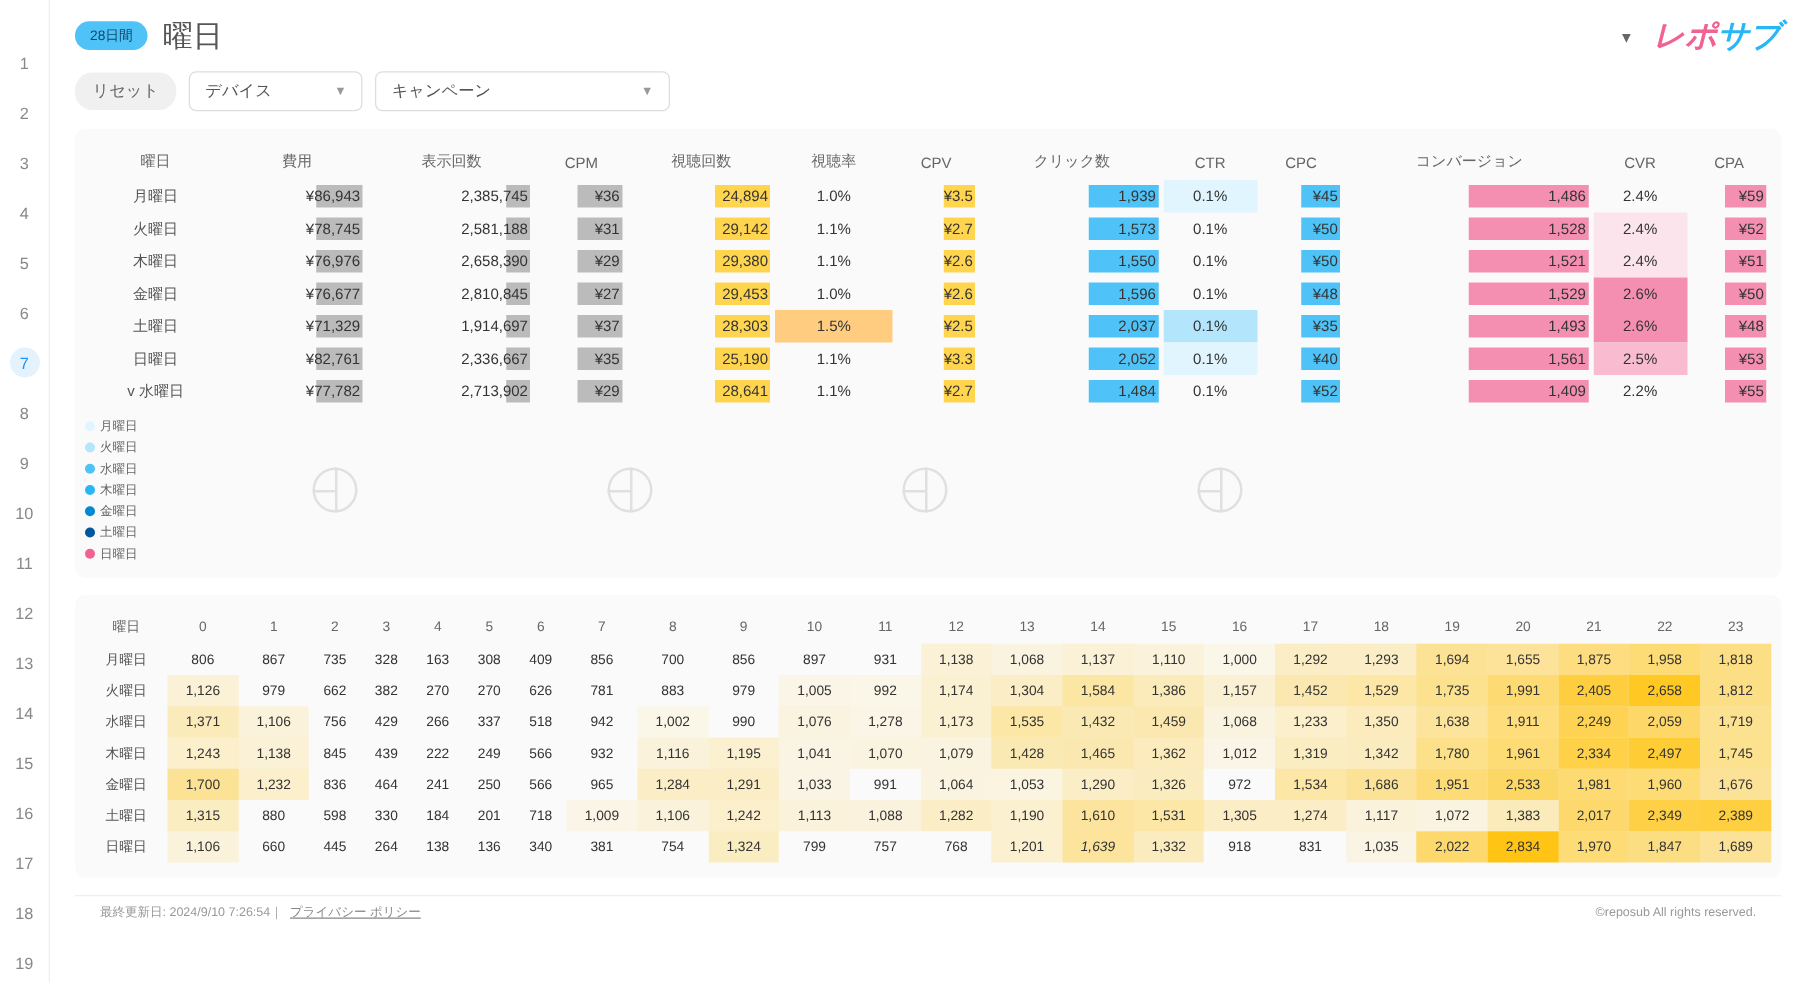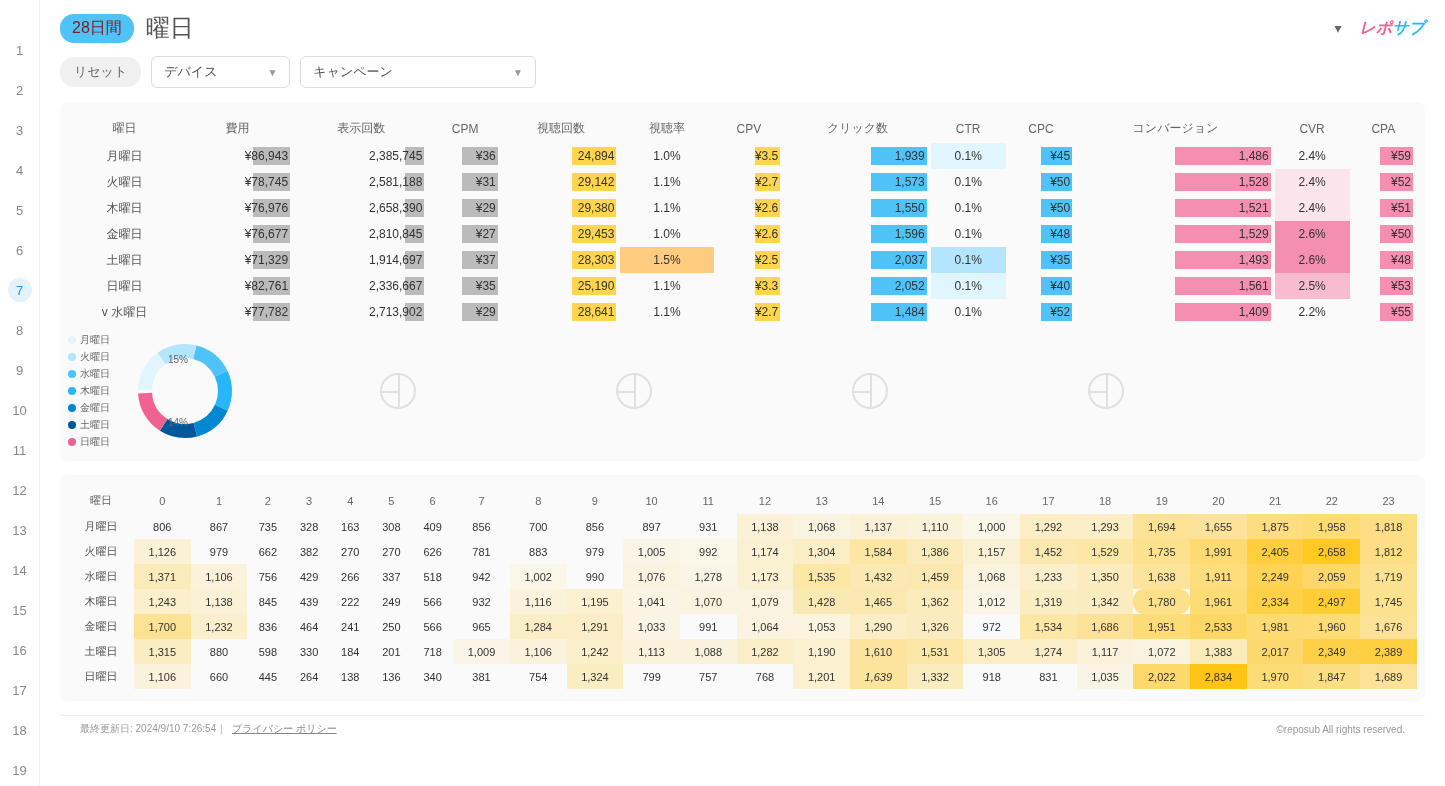"28日間" .badge { color: #7f1d1d -> #0c4a6e; font-size: 16px -> 11px }
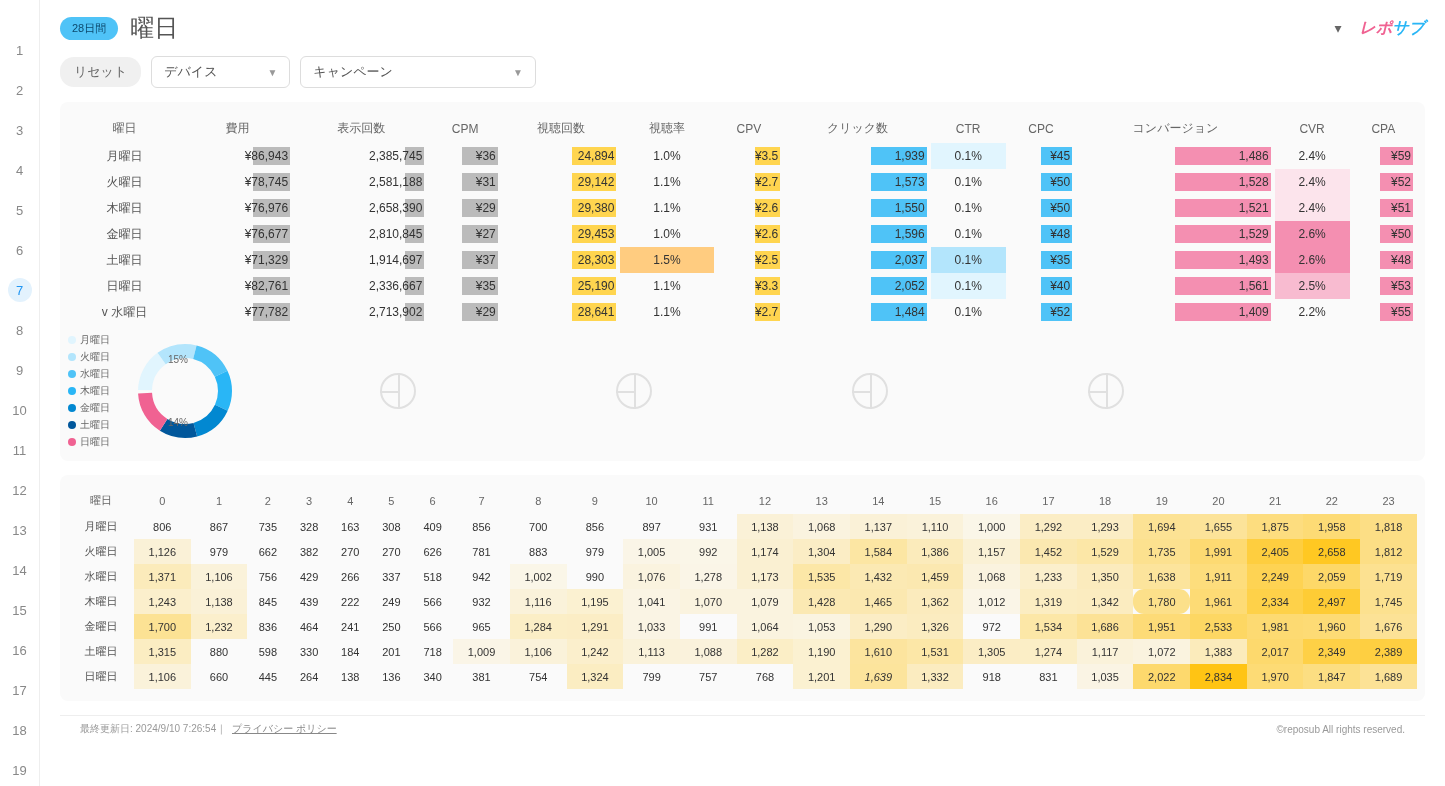"レポサブ" .logo { font-size: 16px -> 25px }
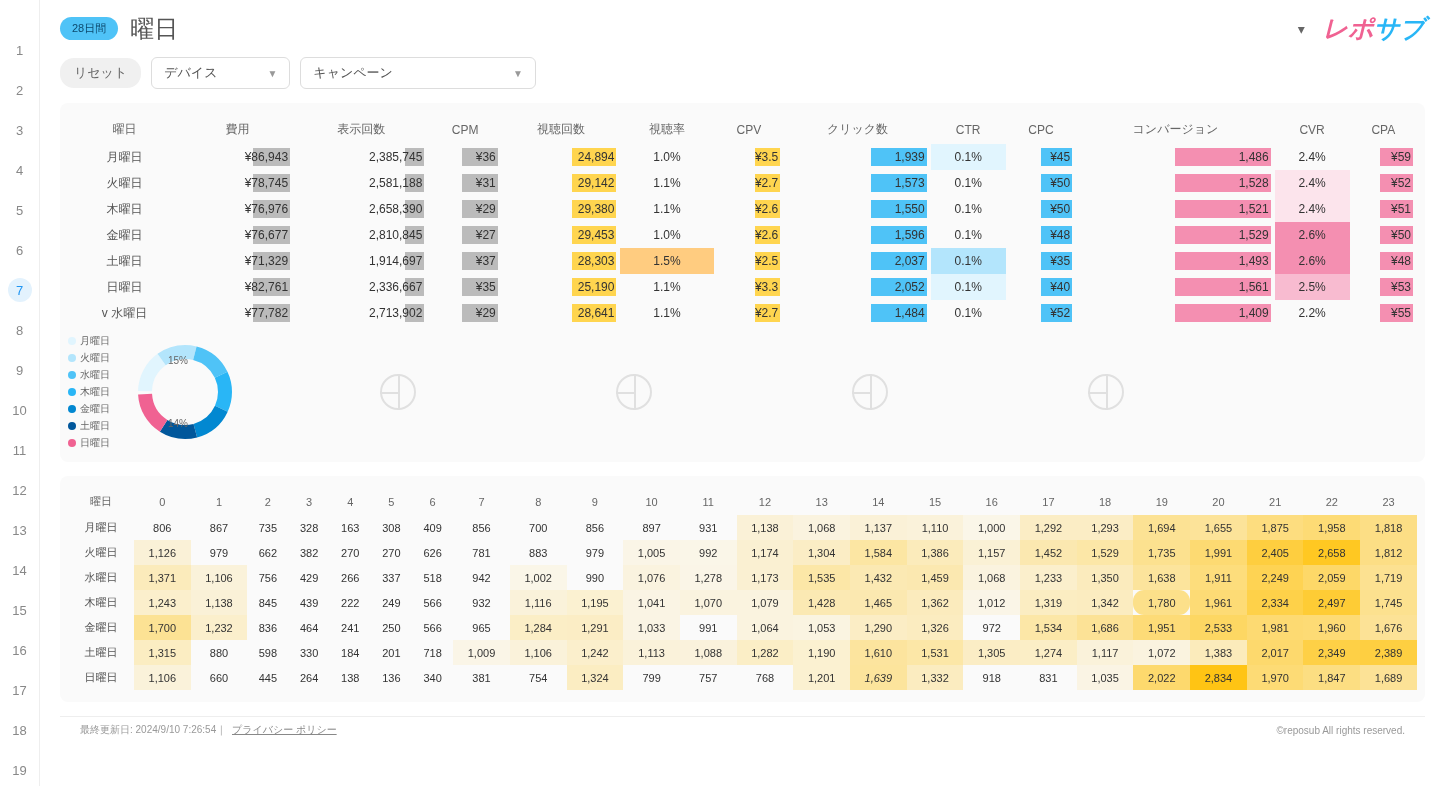"15%" div.donut { html: <div> <svg> <circle></circle> <circle></circle> <circle></circle> <circle></circle> <circle></circle> <circle></circle> <circle></circle> </svg> <span>15%</span> <span>14%</span> </div> -> none }
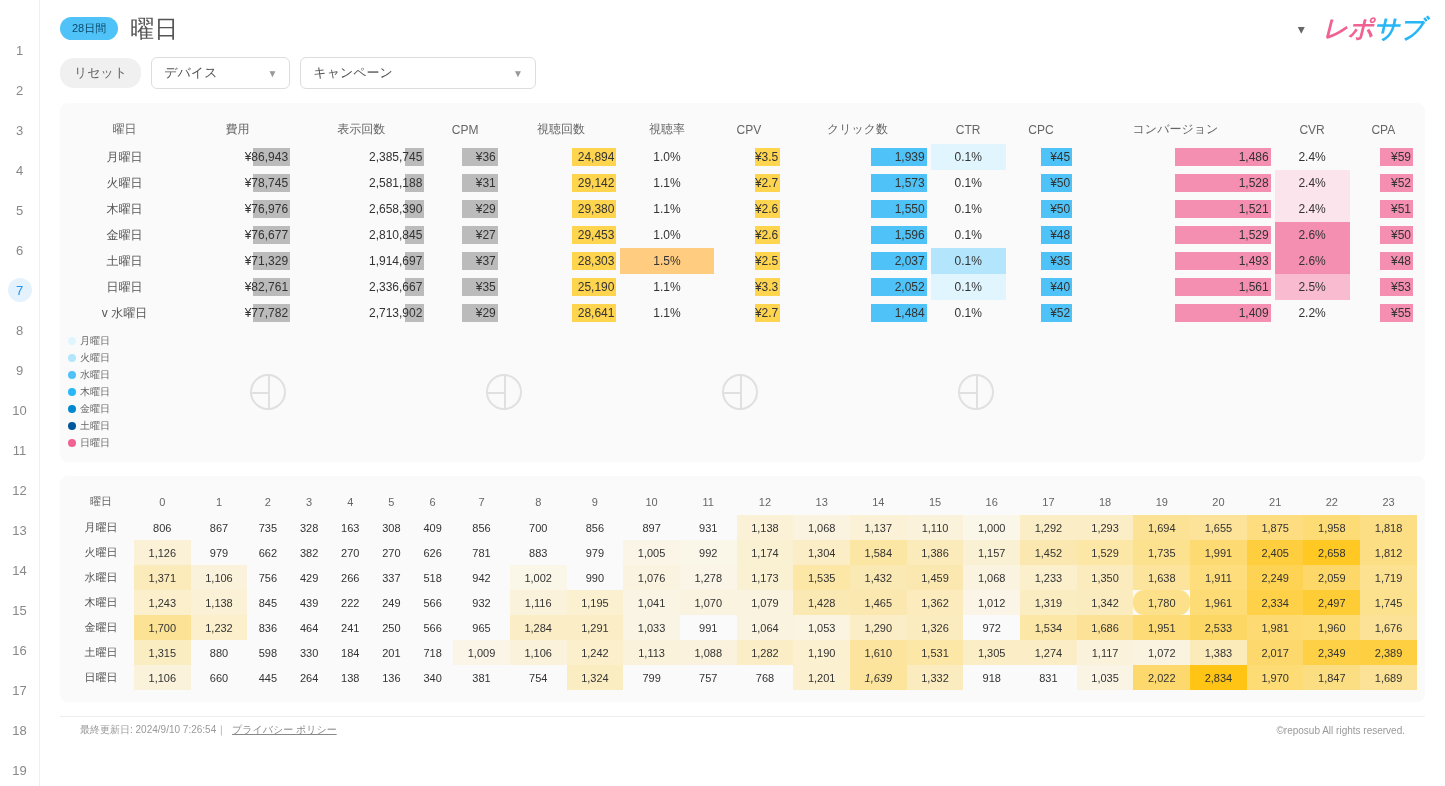"1,780" td { border-radius: 11px -> none }
